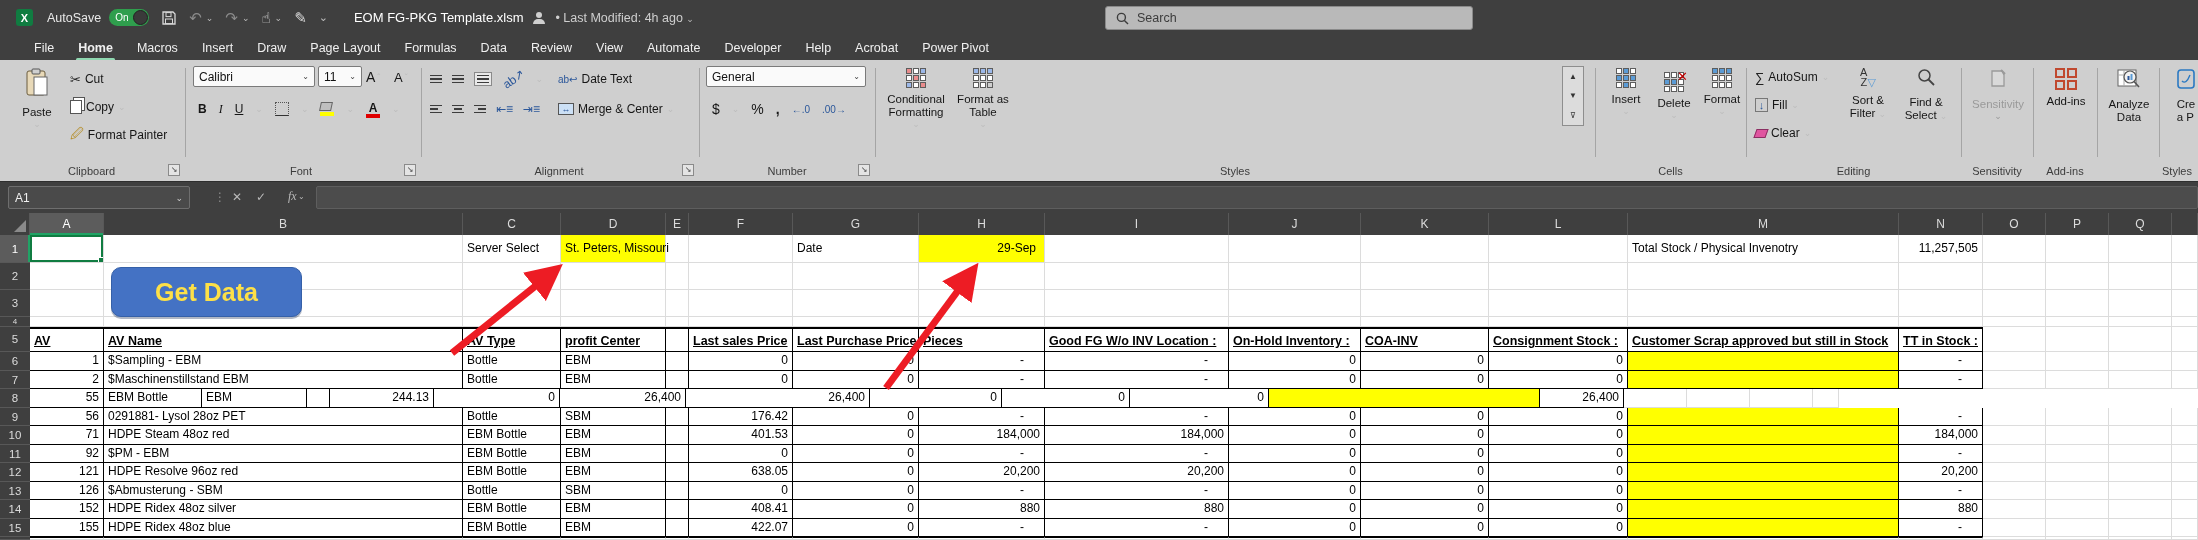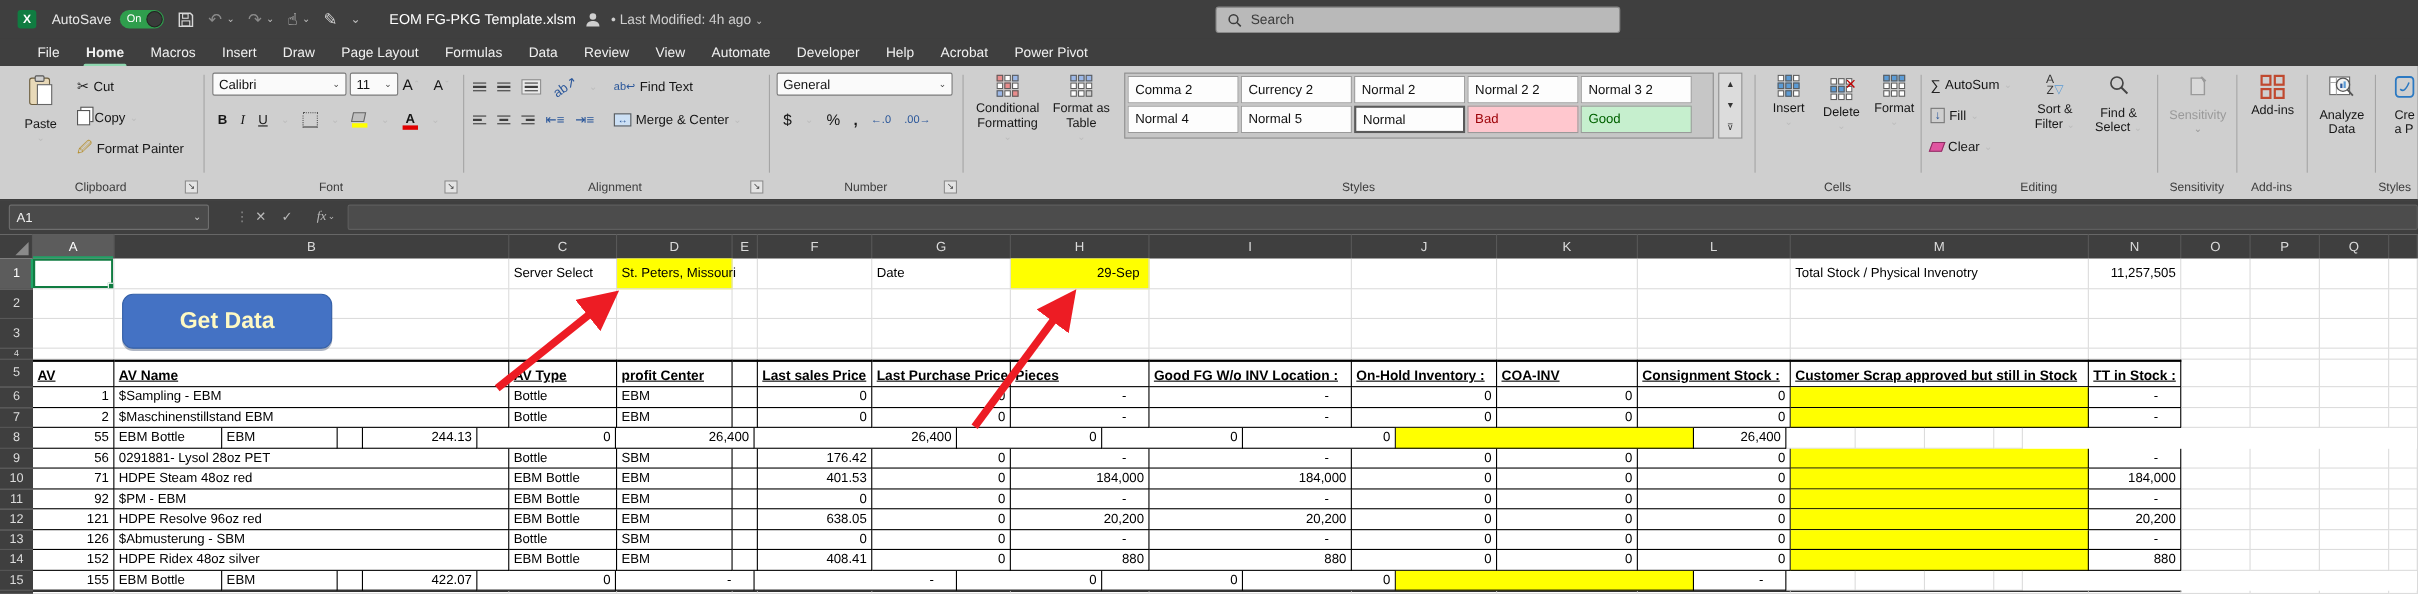"Find Text" span { text: Find -> Date }
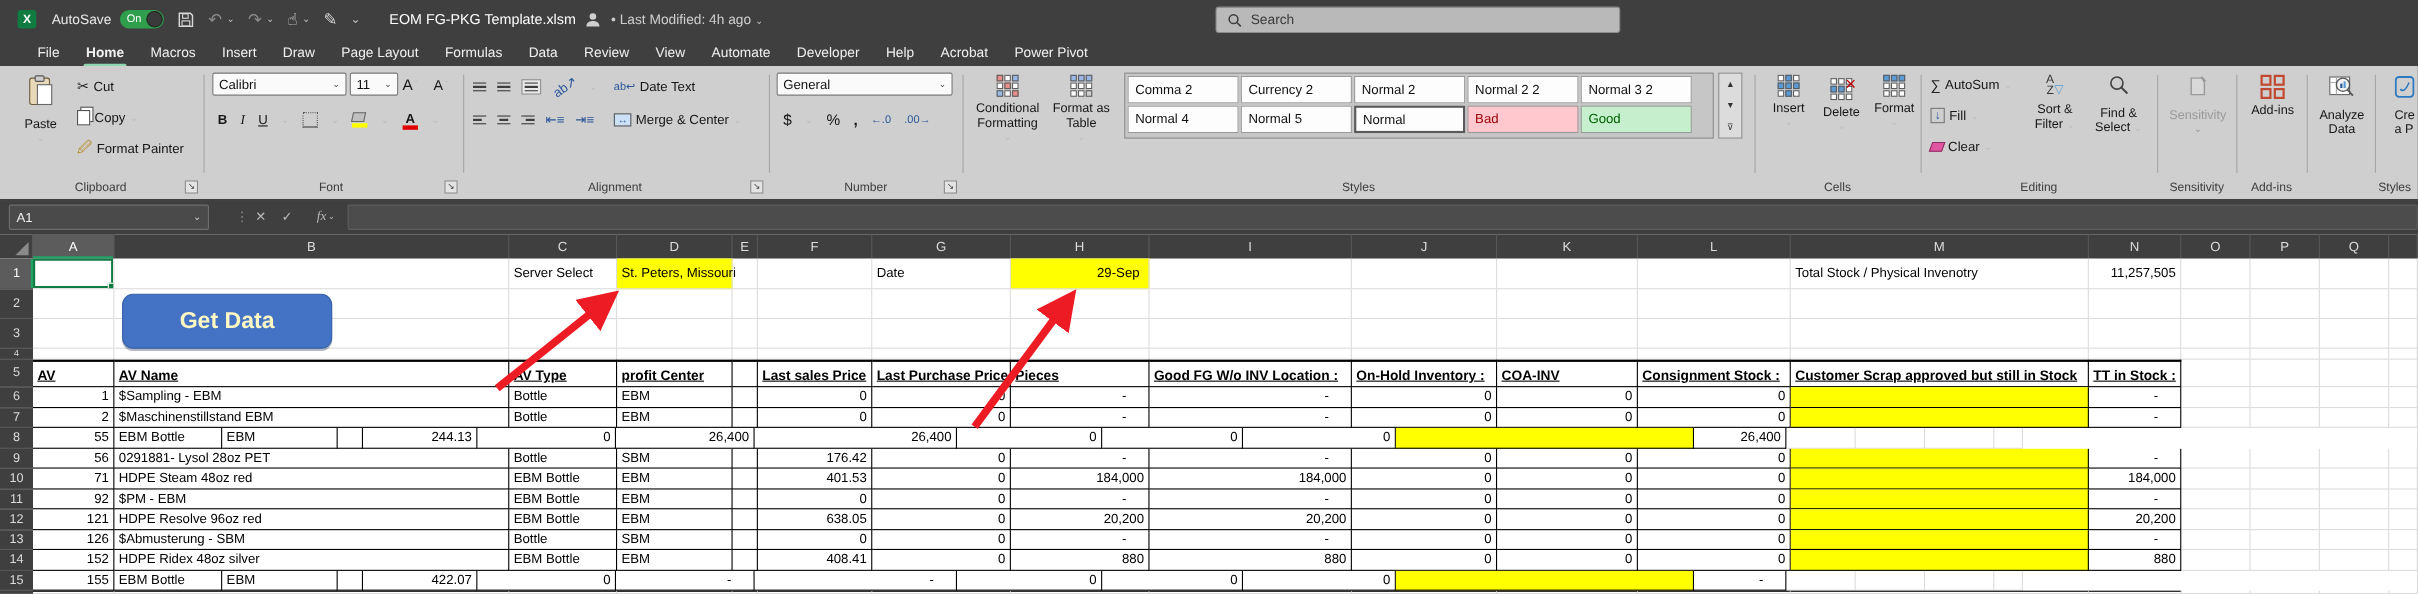"Comma 2" div { html: <div> <div> <div>Comma 2</div> <div>Currency 2</div> <div>Normal 2</div> <div>Normal 2 2</div> <div>Normal 3 2</div> </div> <div> <div>Normal 4</div> <div>Normal 5</div> <div>Normal</div> <div>Bad</div> <div>Good</div> </div> </div> -> none }
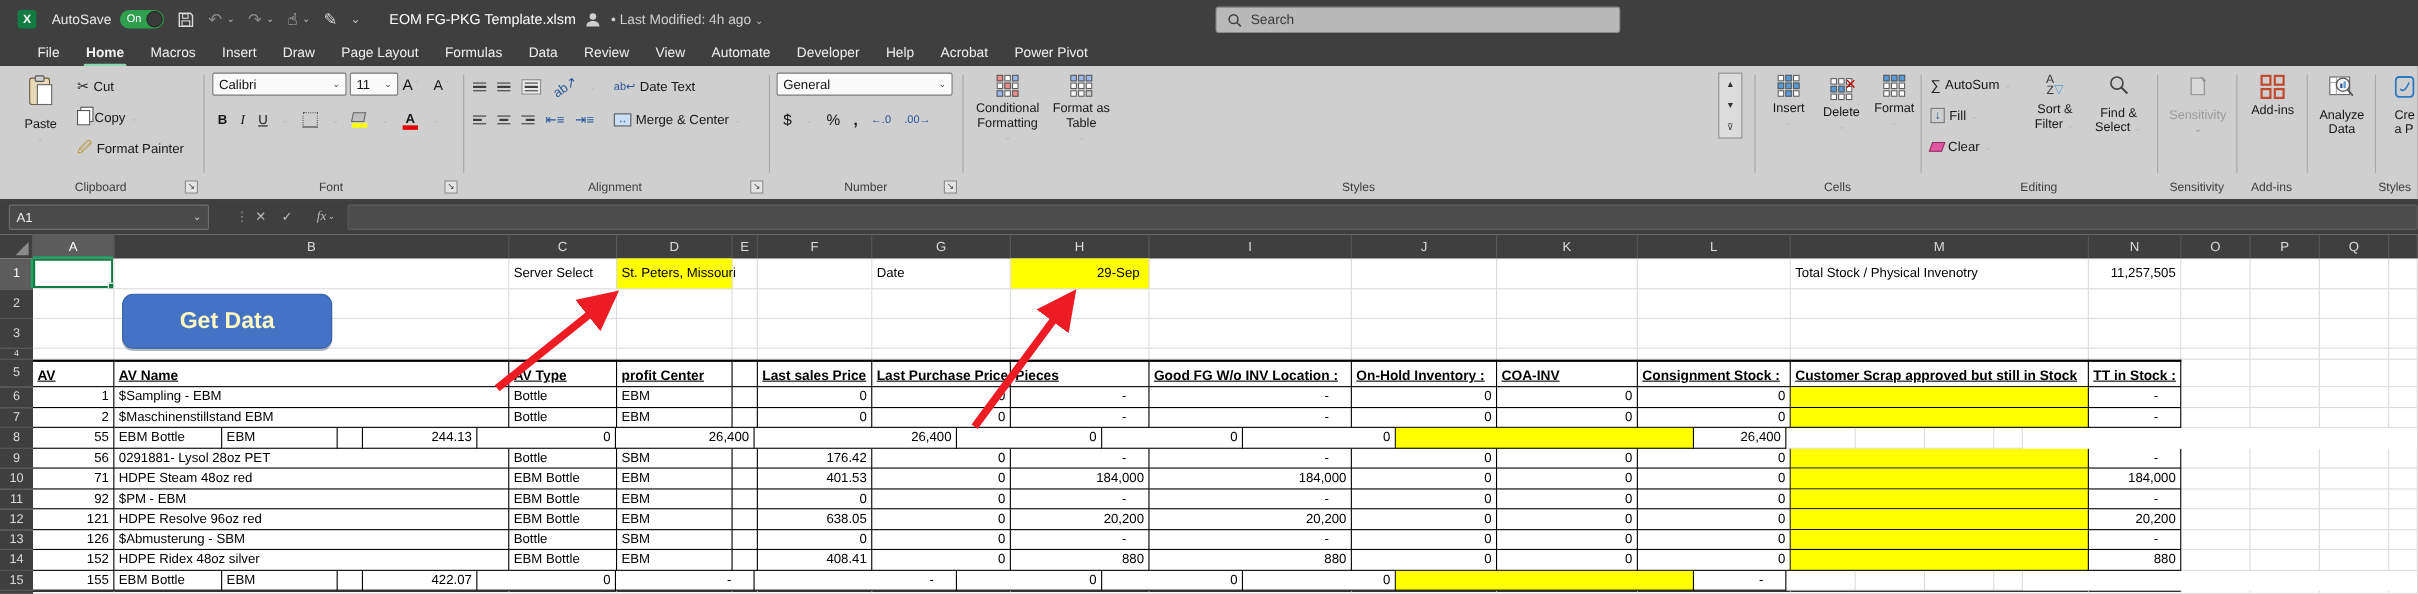"Get Data" #getdata { color: #fef9c3 -> #fde047; font-size: 21px -> 25px }
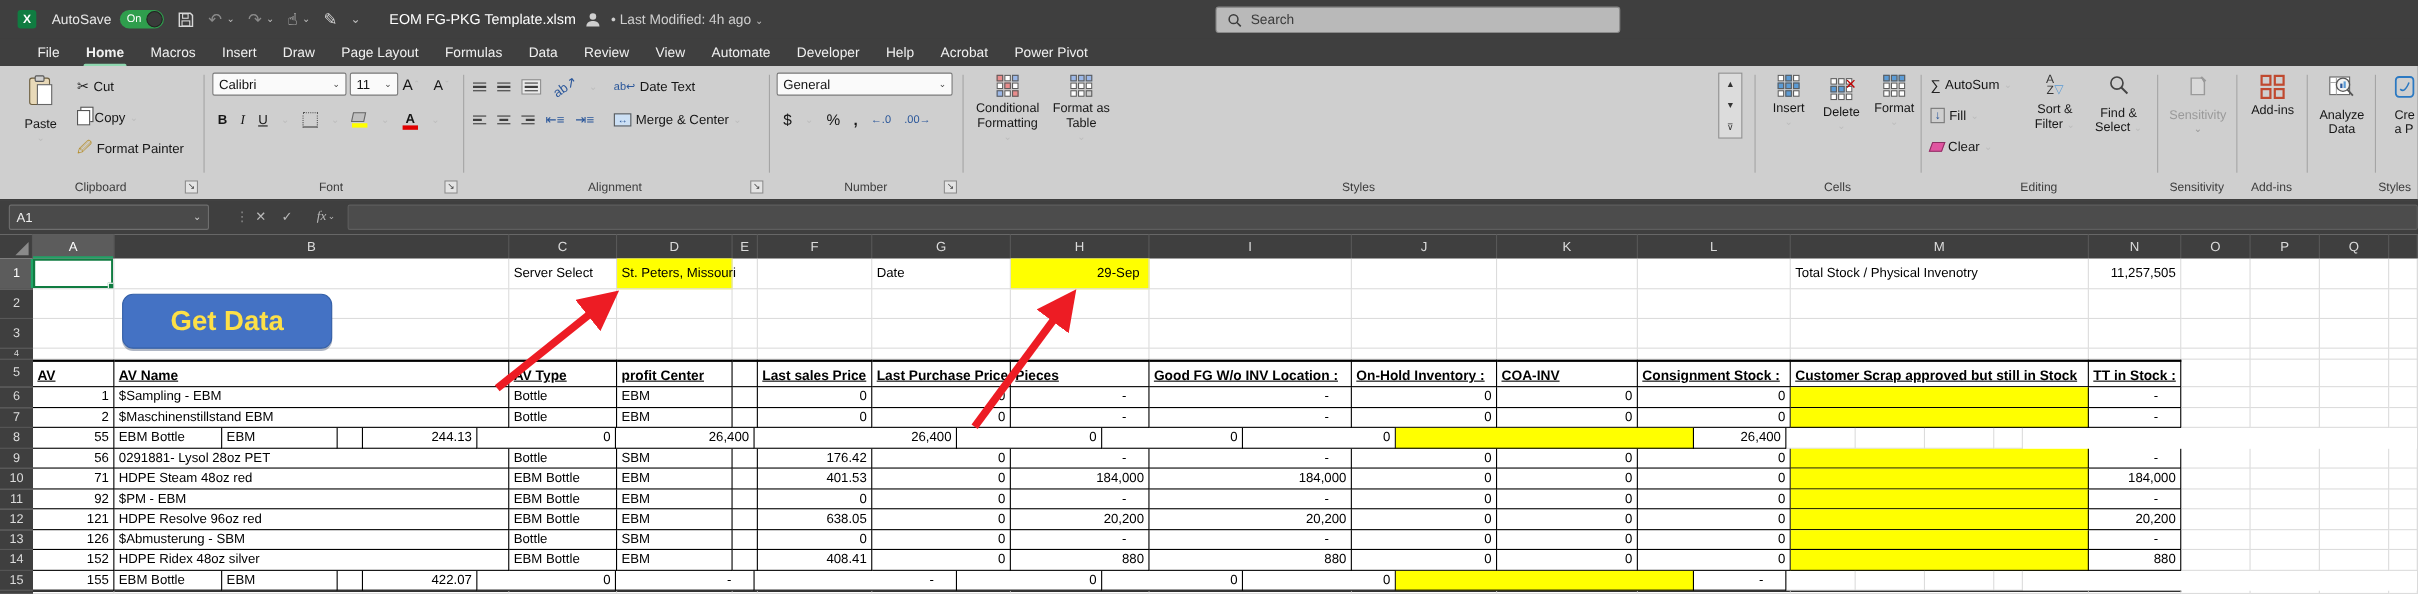"HDPE Ridex 48oz blue" div.cell { html: none -> <div>HDPE Ridex 48oz blue</div> }
